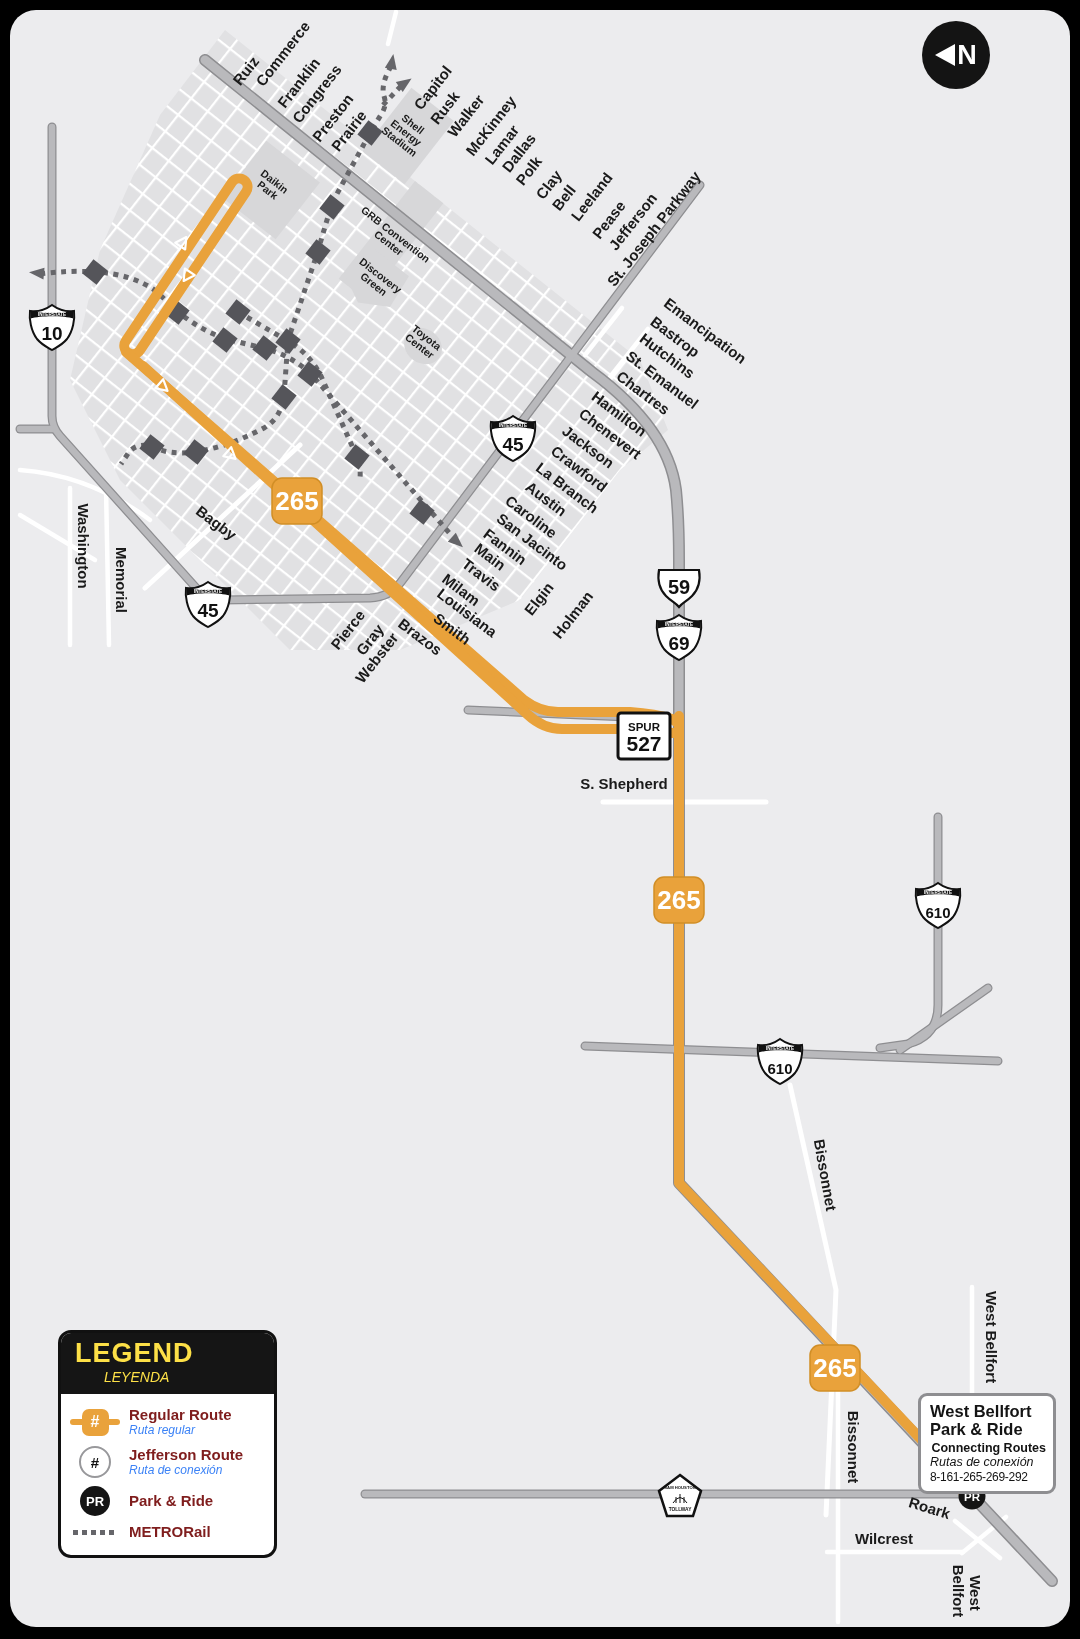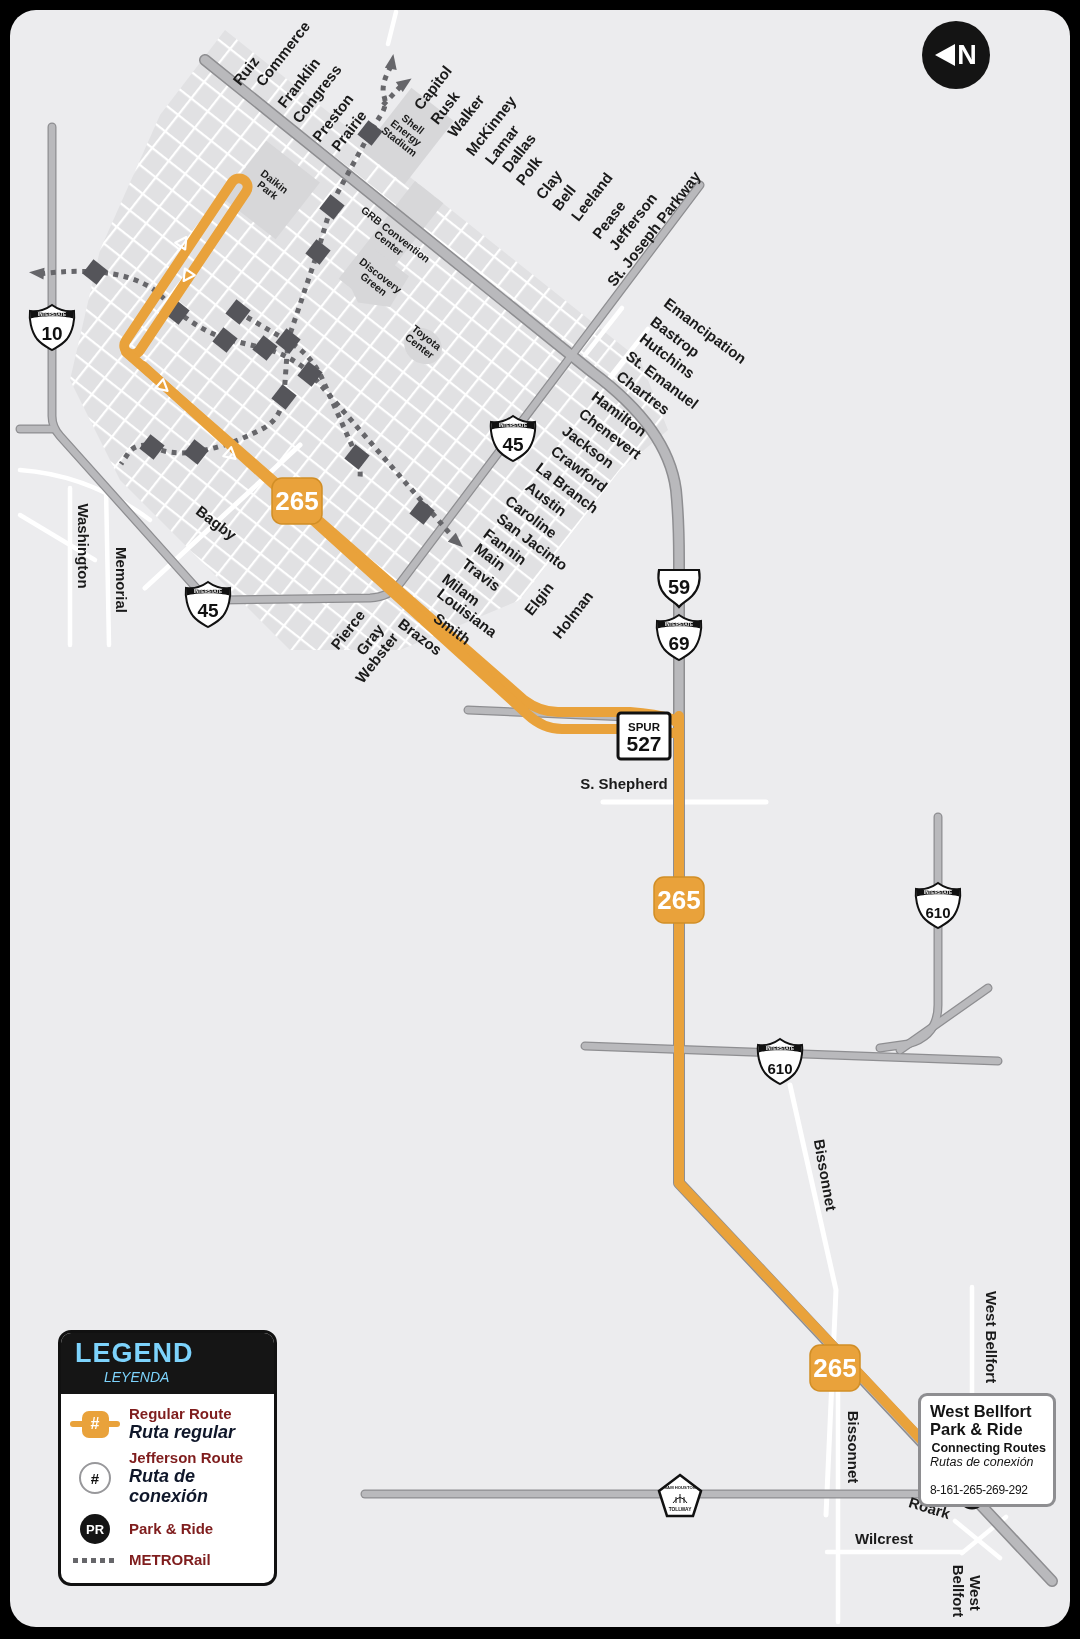"LEGEND" .legend-header { color: #7dd3fc -> #fde047 }
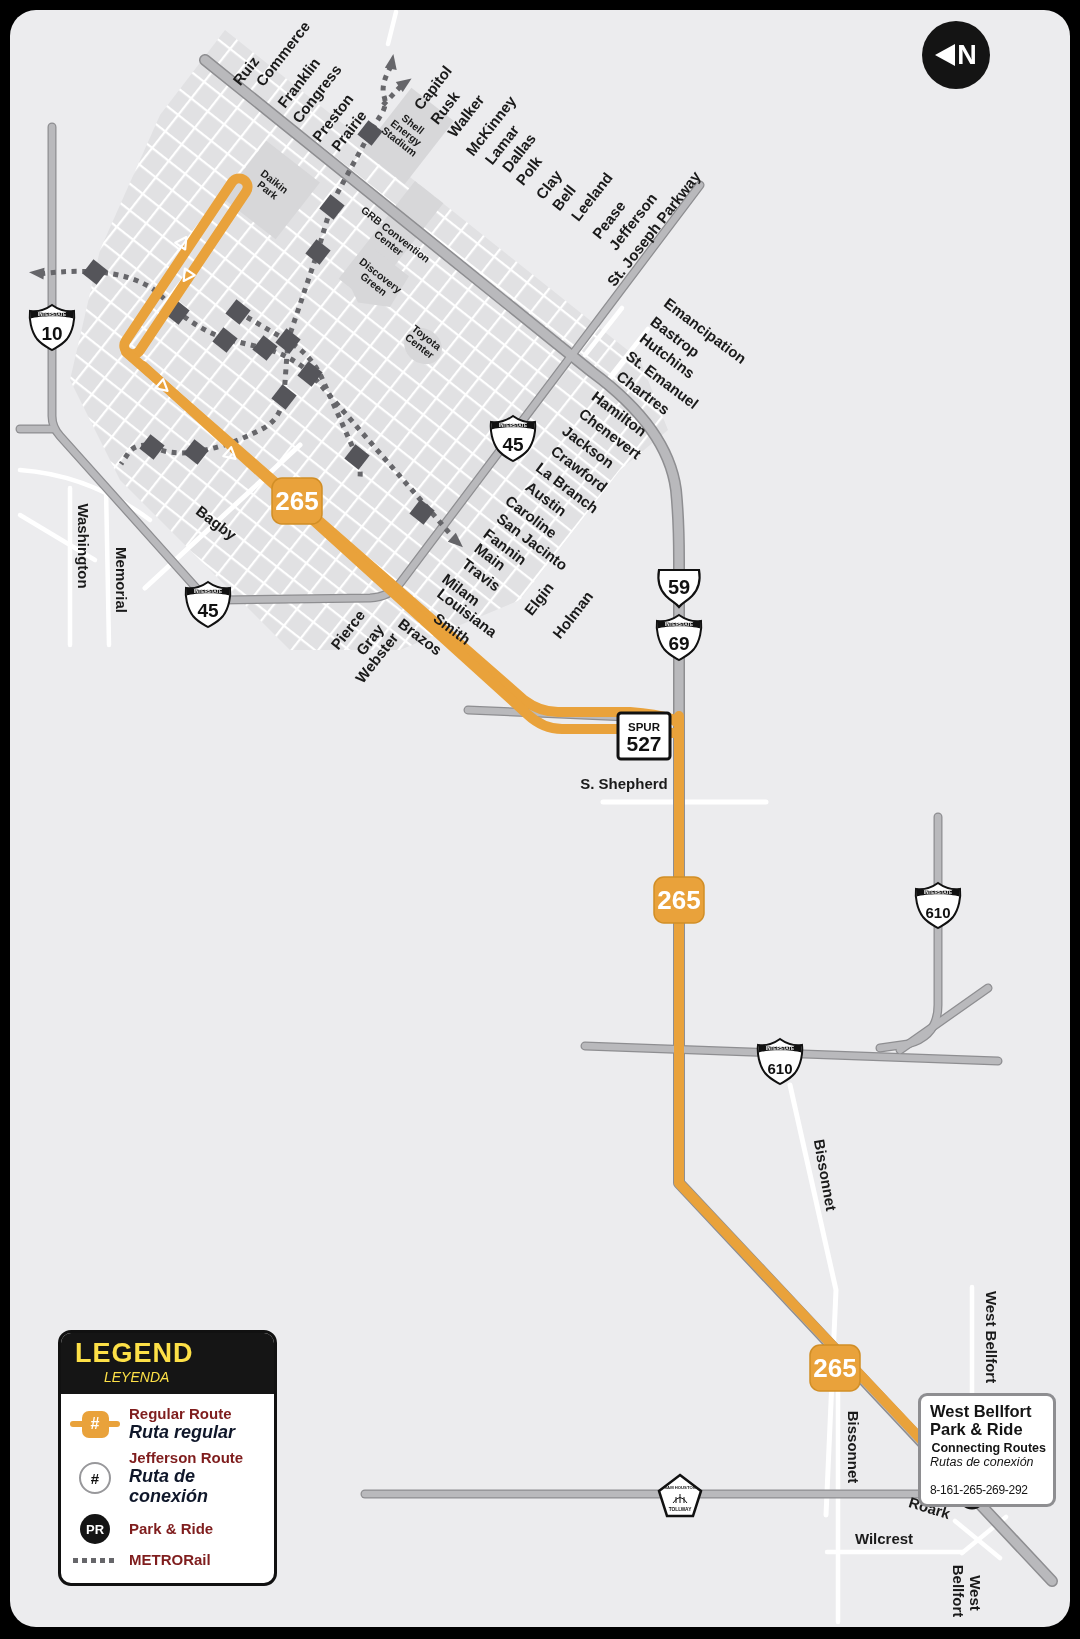"Ruta regular" .ltxt .l2 { color: #0f172a -> #3b82f6; font-size: 18px -> 12px; font-weight: bold -> none }
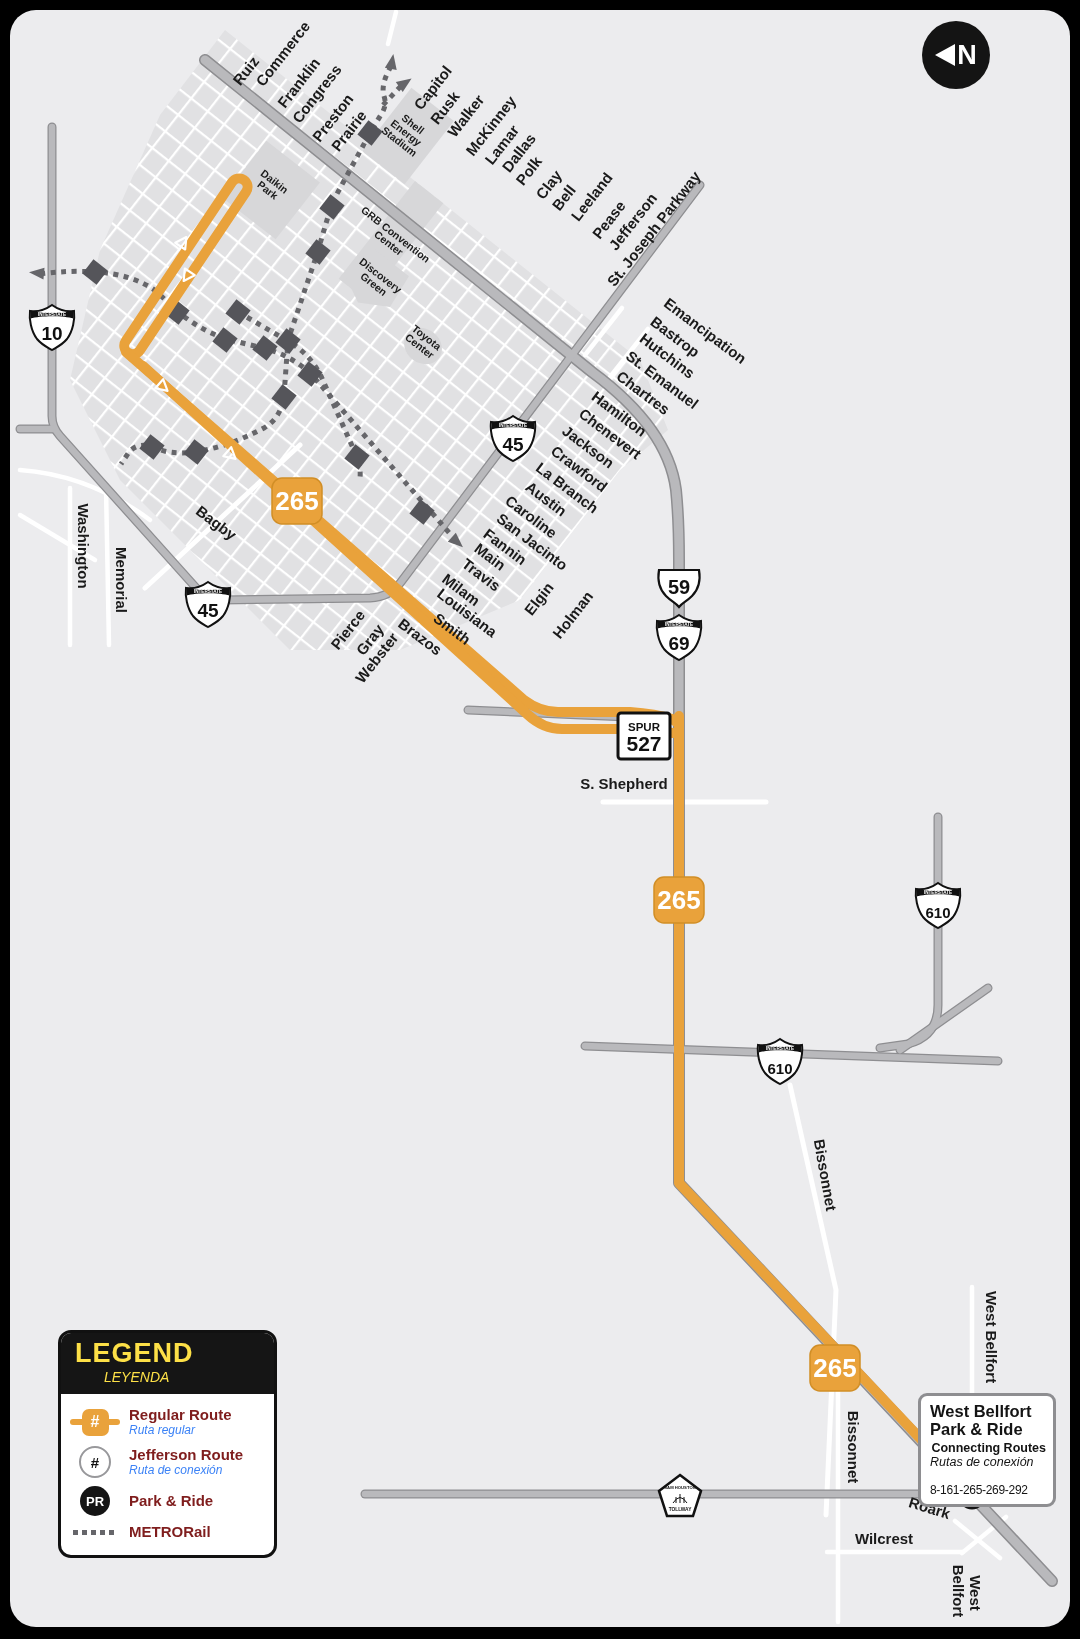"8-161-265-269-292" .callout .c5 { margin-top: 14px -> 1px }
